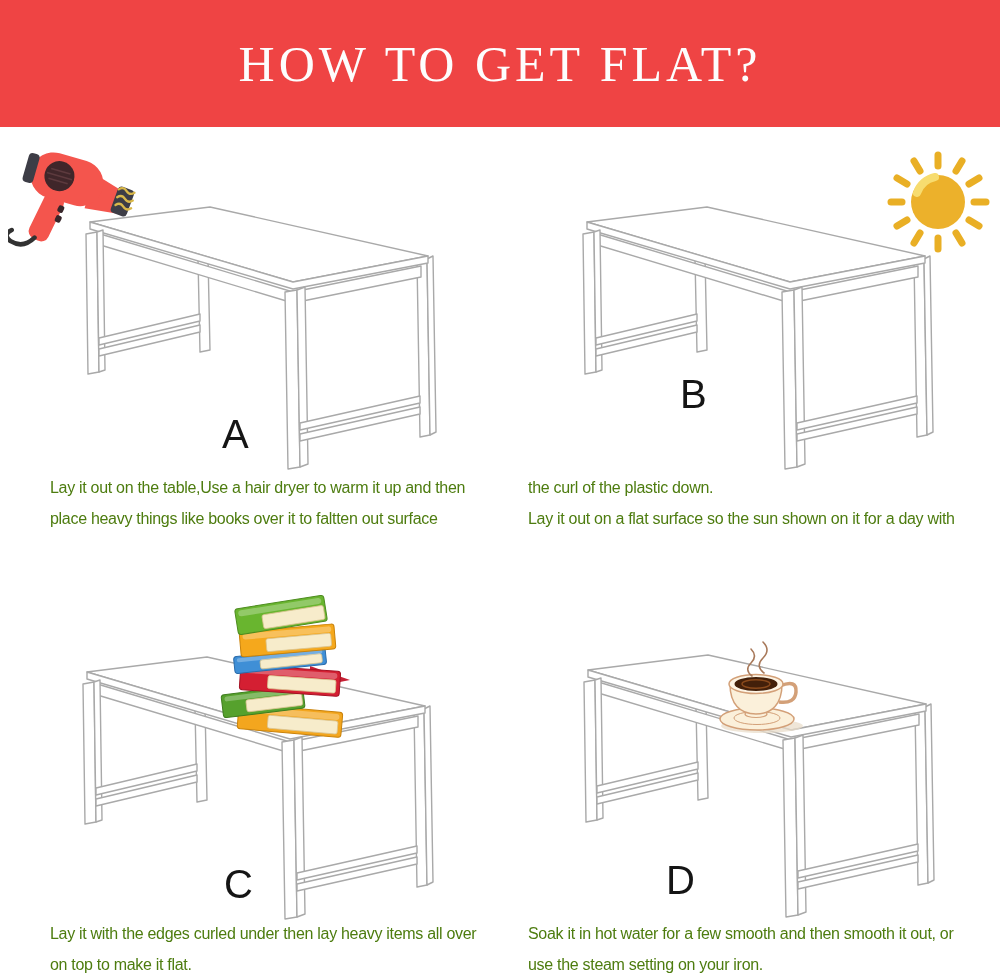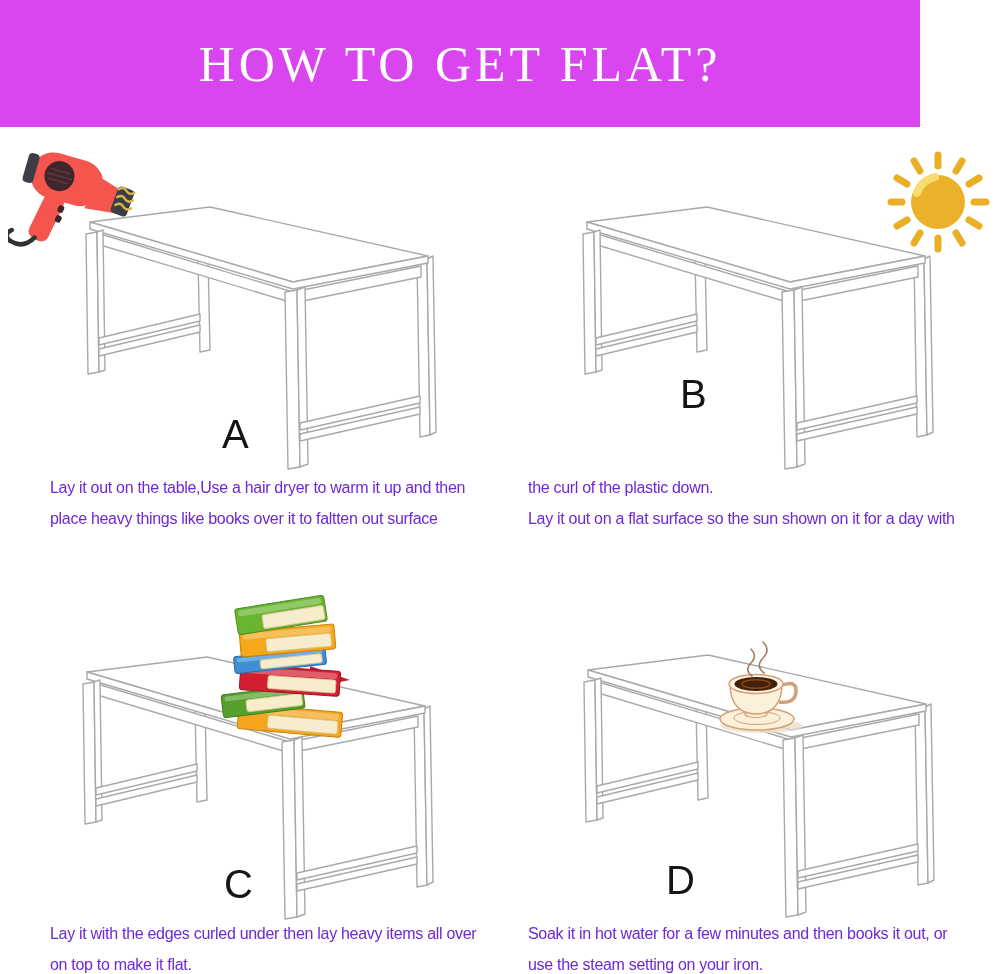"HOW TO GET FLAT?" .banner { background: #d946ef -> #ef4444; width: 920px -> 1000px }
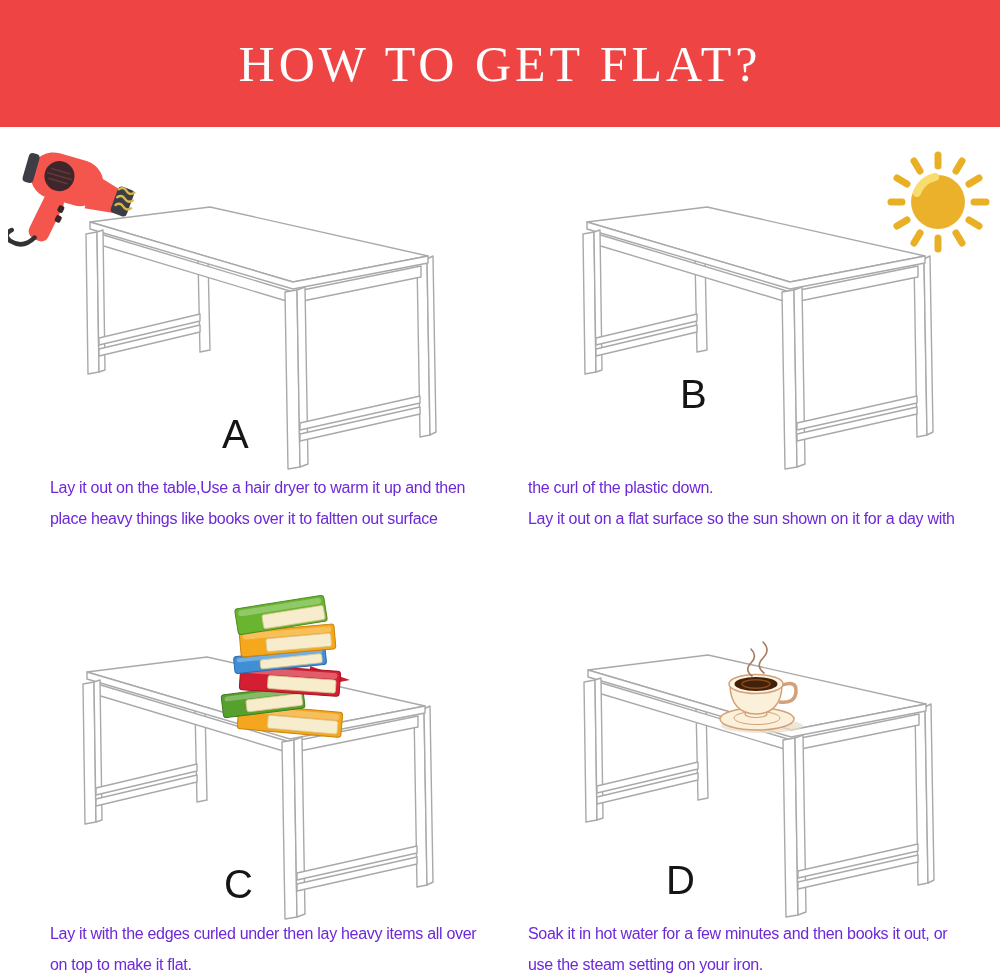"Lay it out on the" .caption { color: #6d28d9 -> #4d7c0f }
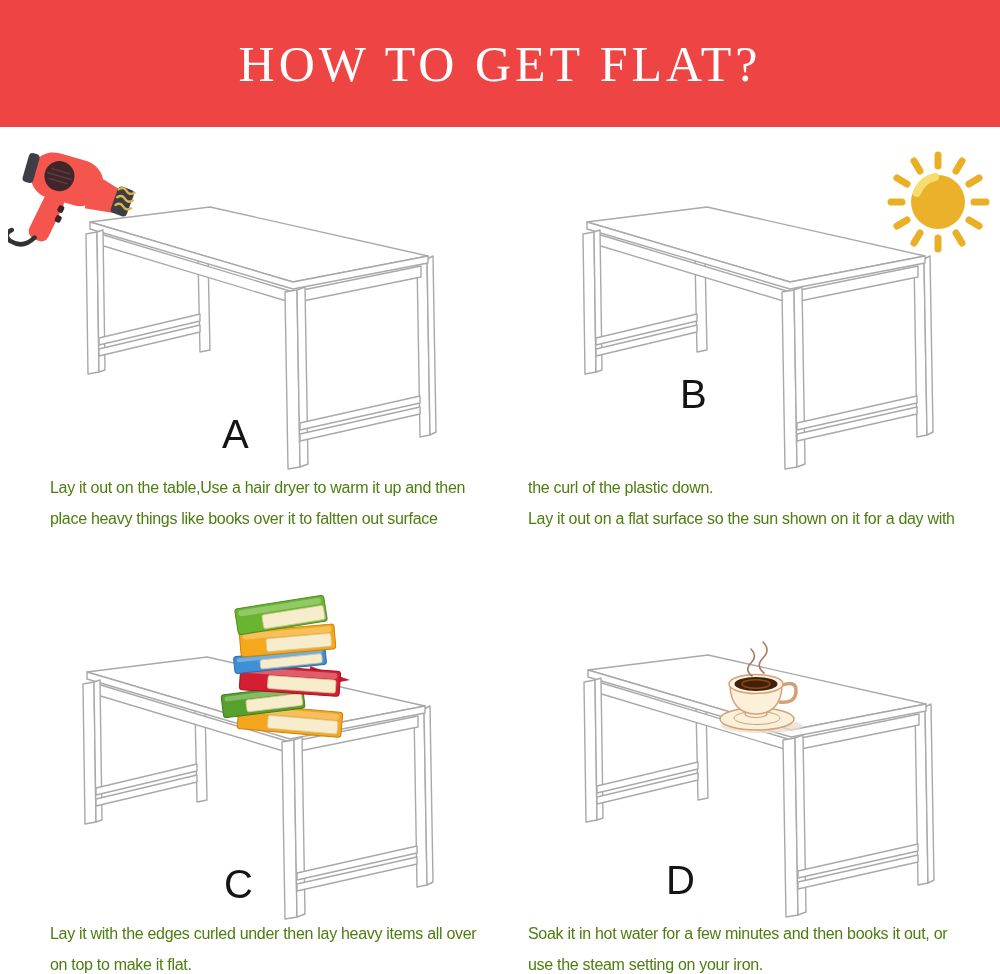"Soak it in hot water" p { text: minutes and then books -> smooth and then smooth }
